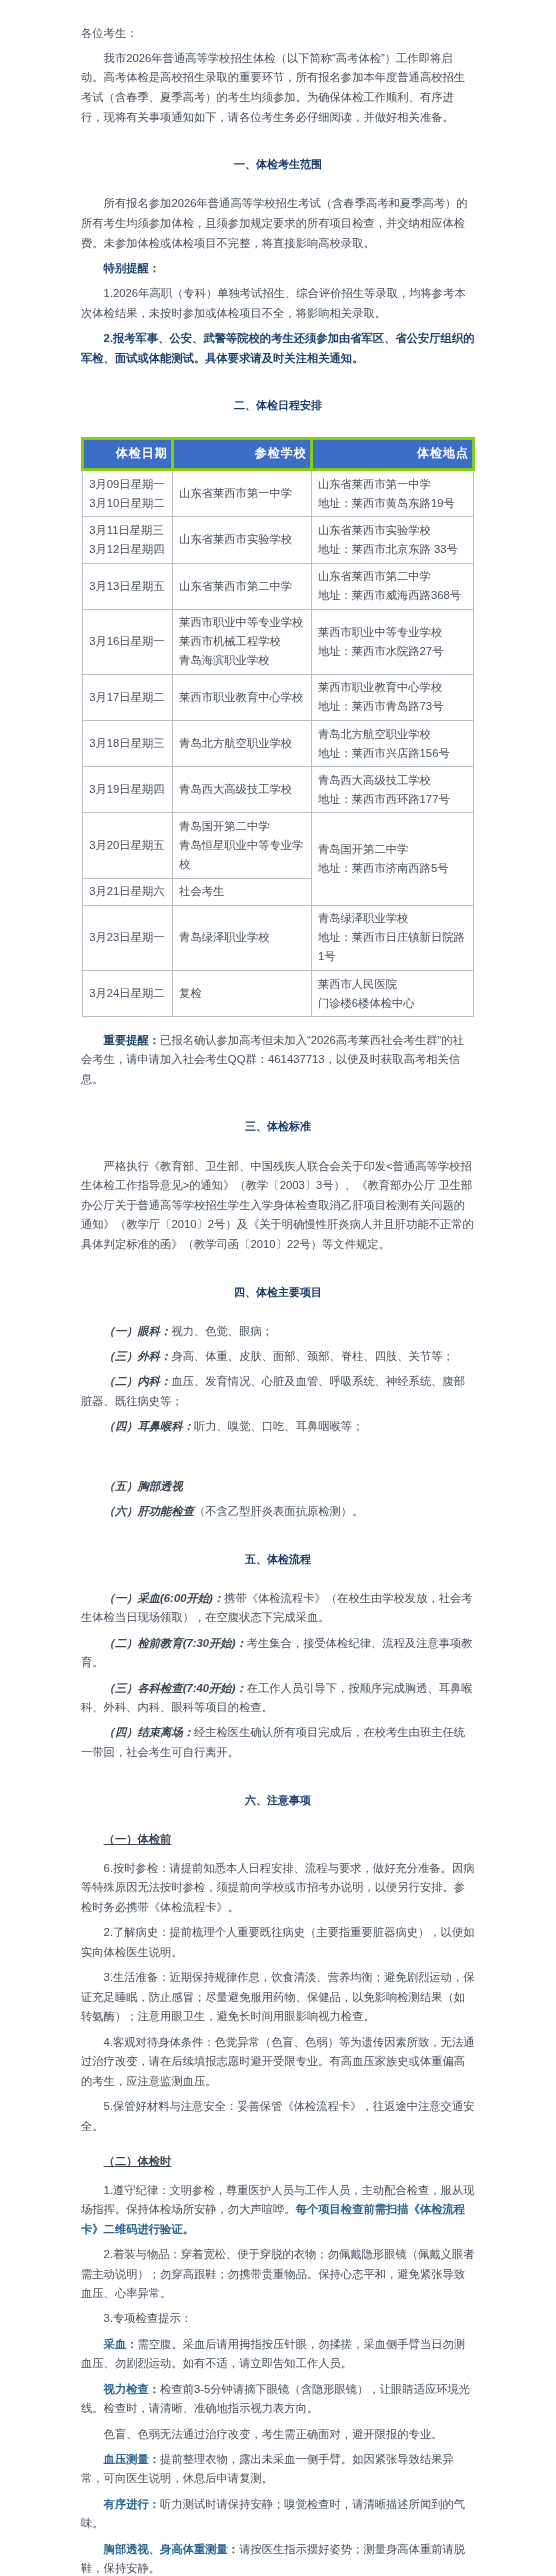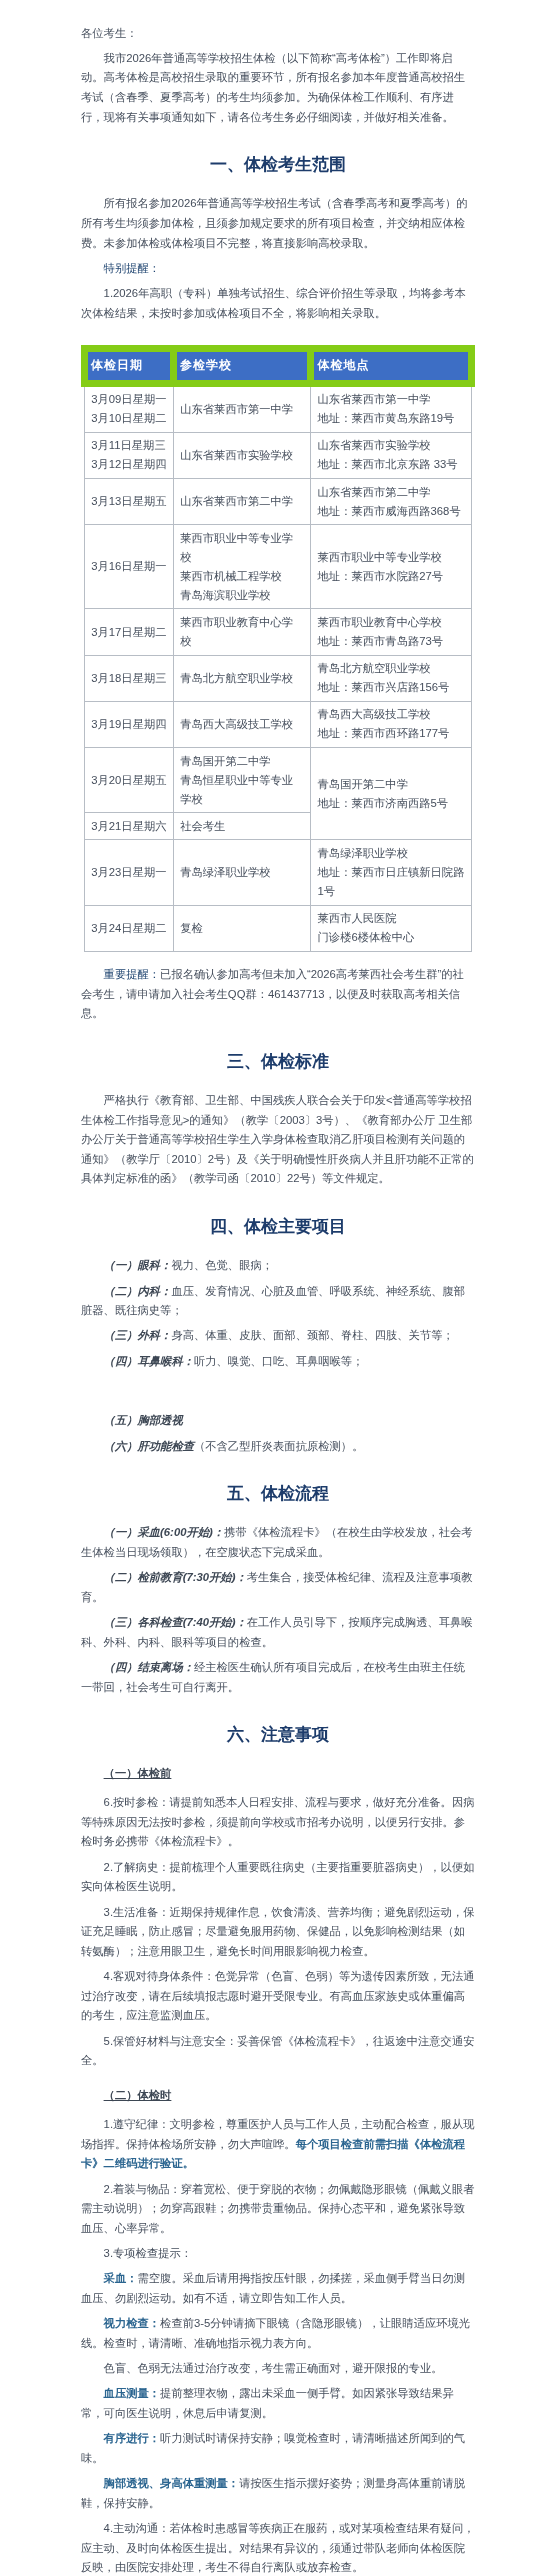"一、体检考生范围" h2.sec { font-size: 17px -> 11px }
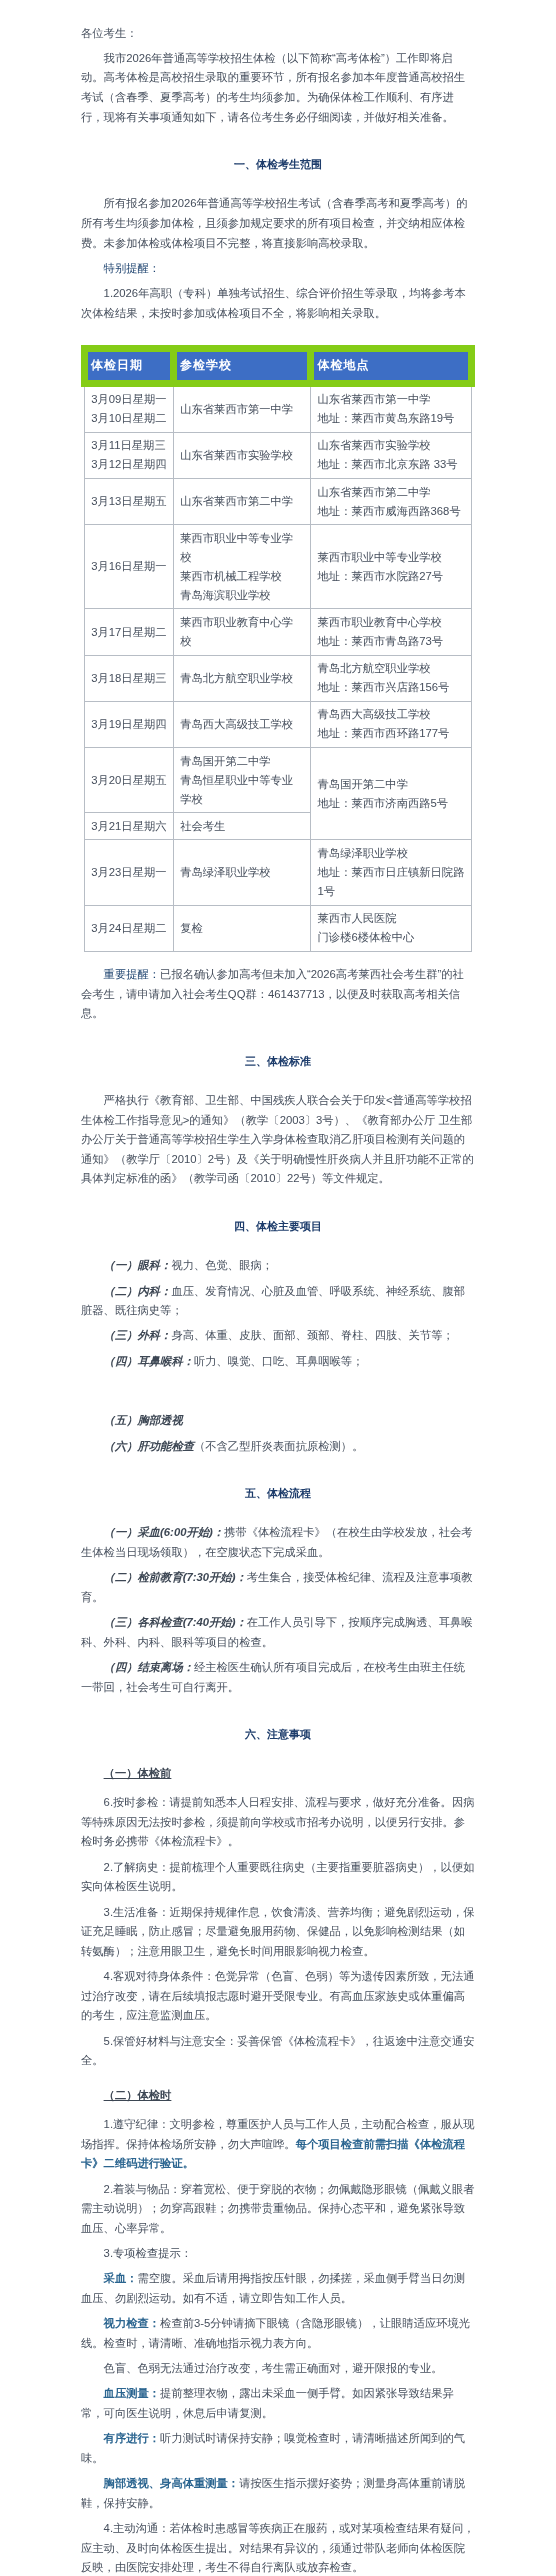"特别提醒：" .navy { font-weight: normal -> bold }
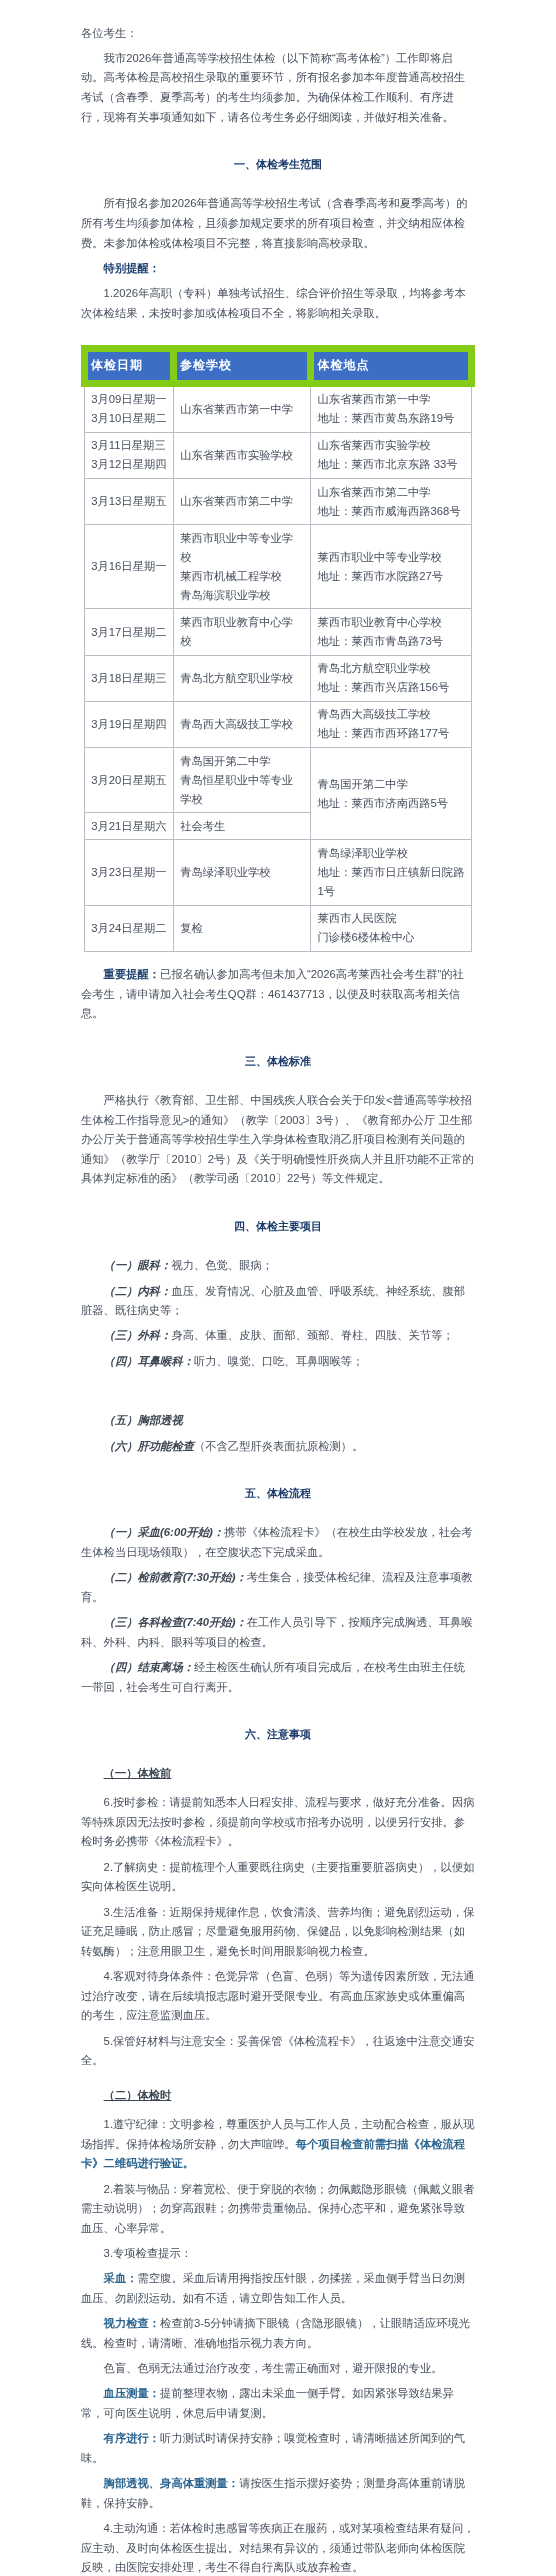"2.报考军事、公安、武警等院校的考生还须参加由省军区、省公安厅组织的军检、面试或" p.navy { html: none -> <p>2.报考军事、公安、武警等院校的考生还须参加由省军区、省公安厅组织的军检、面试或体能测试。具体要求请及时关注相关通知。</p> }
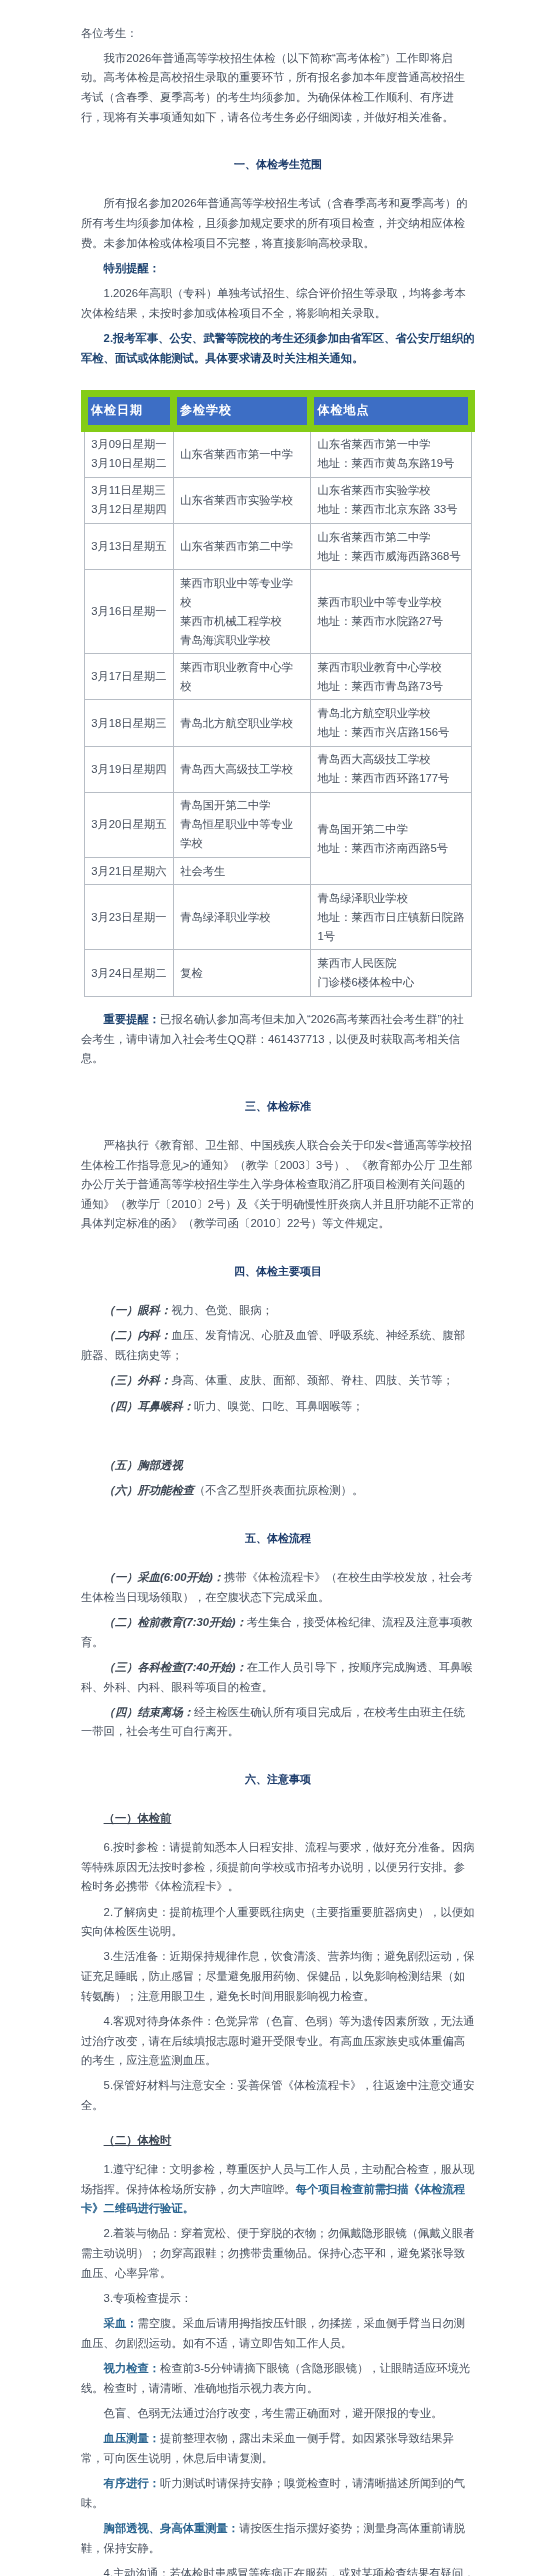"二、体检日程安排" h2.sec { html: none -> <h2>二、体检日程安排</h2> }
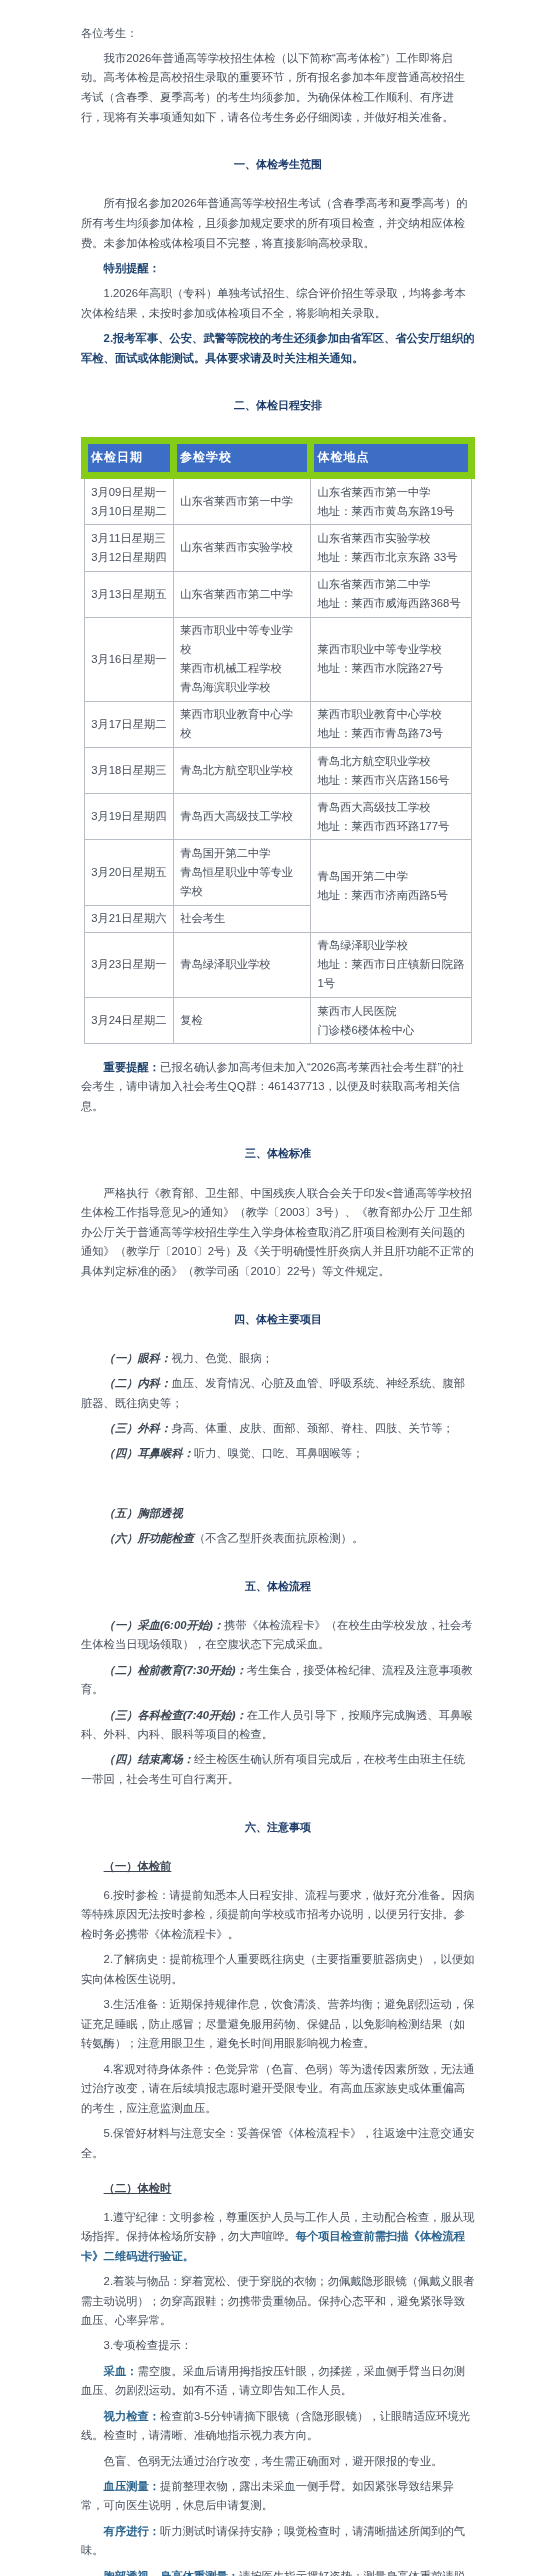"体检日期" table.schedule th { border: 7px solid #84cc16 -> 3px solid #84cc16; text-align: left -> right }
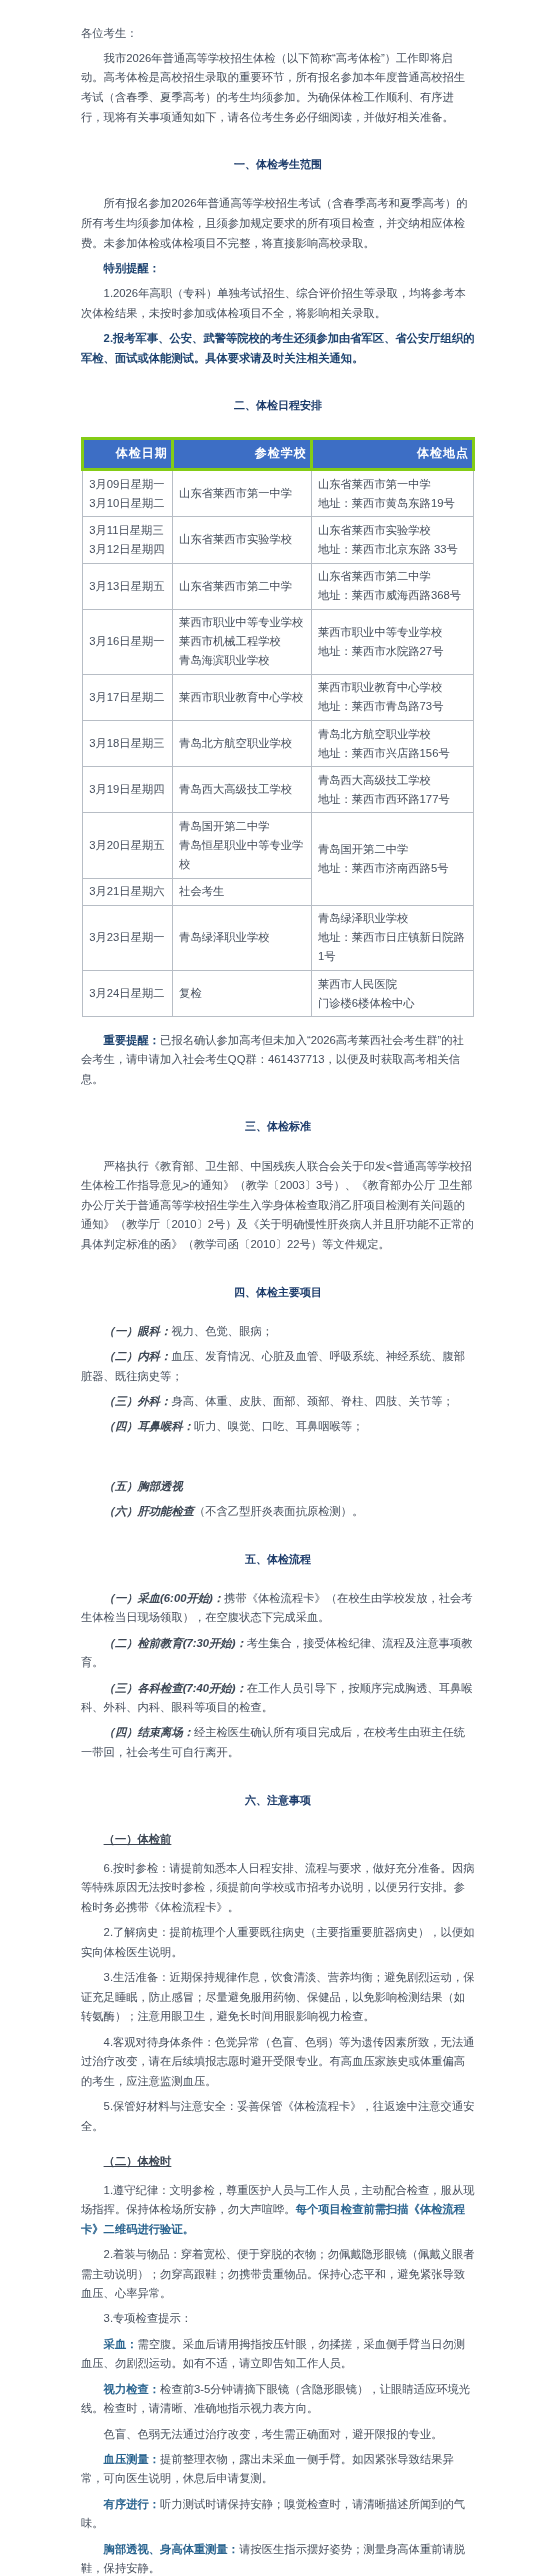"（二）内科：血压、发育情况、心脏及血管、呼吸系统、神经系统、腹部脏器、既往病史等" p { order: before "（三）外科：身高、体重、皮肤、面部、颈部、脊柱、四肢、关节等；" -> after "（三）外科：身高、体重、皮肤、面部、颈部、脊柱、四肢、关节等；" }
